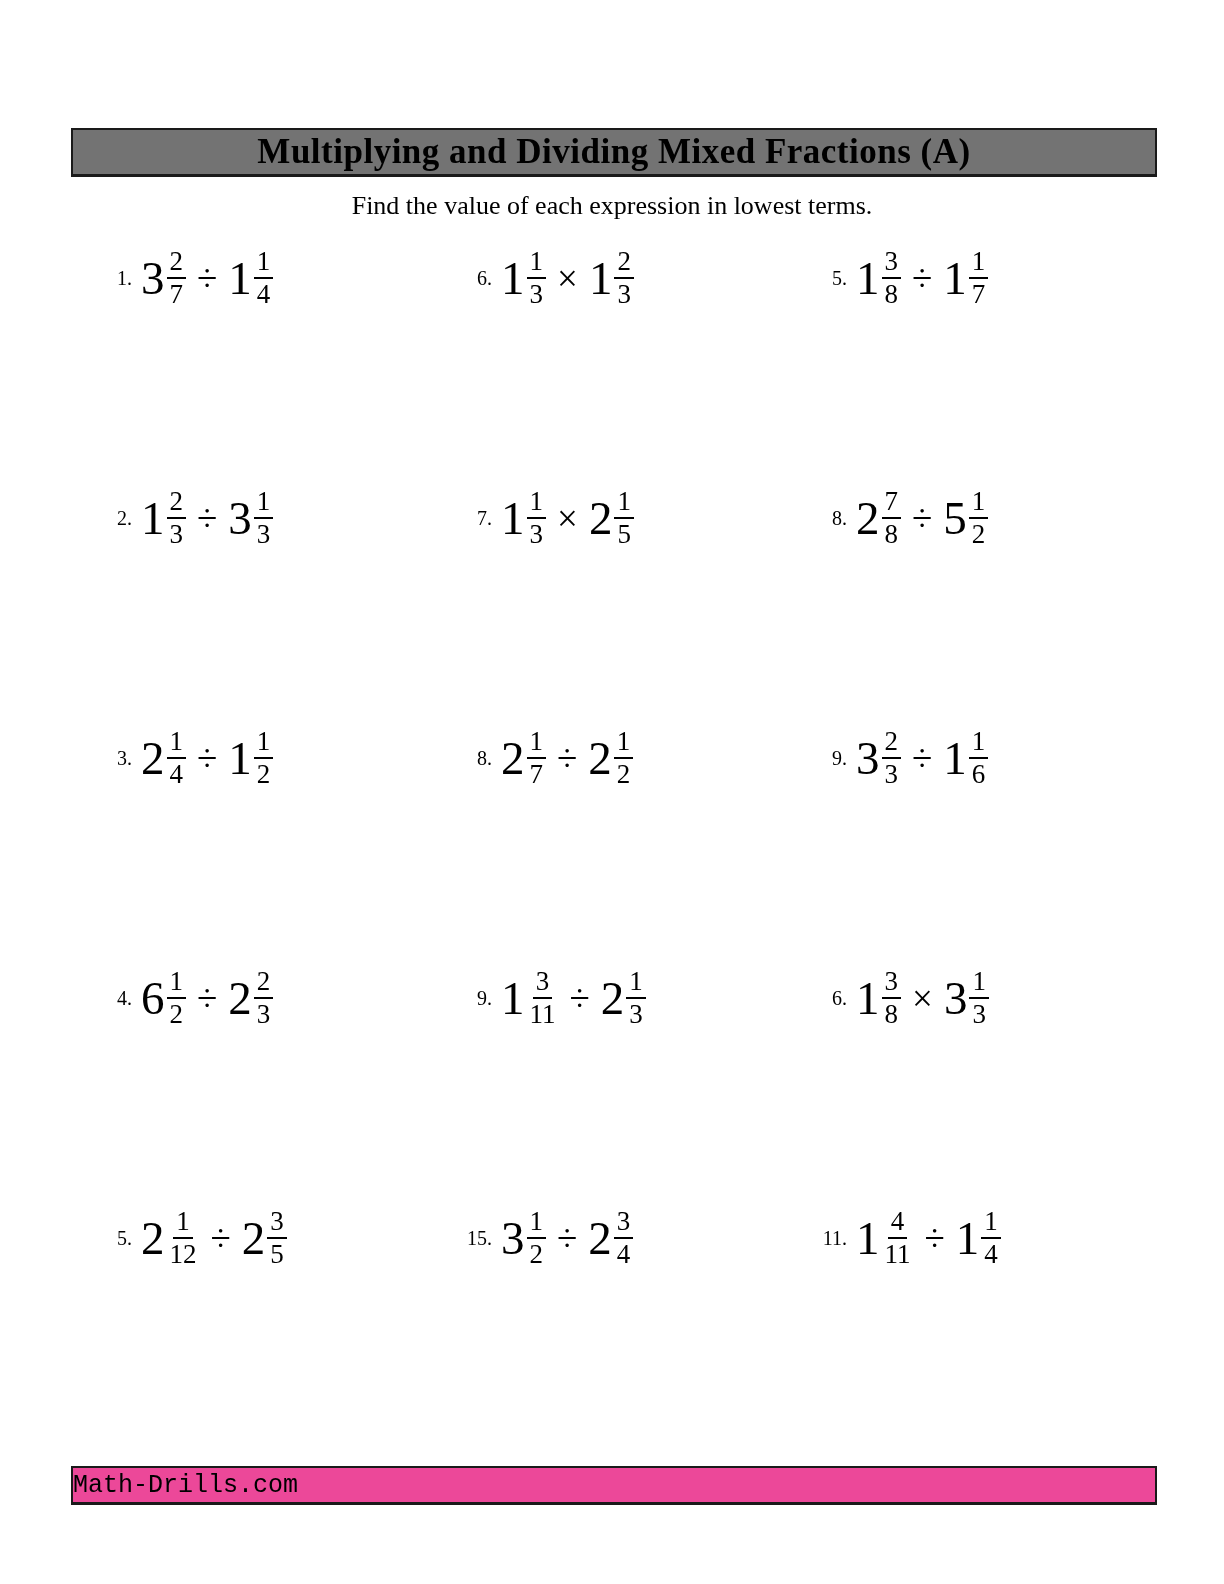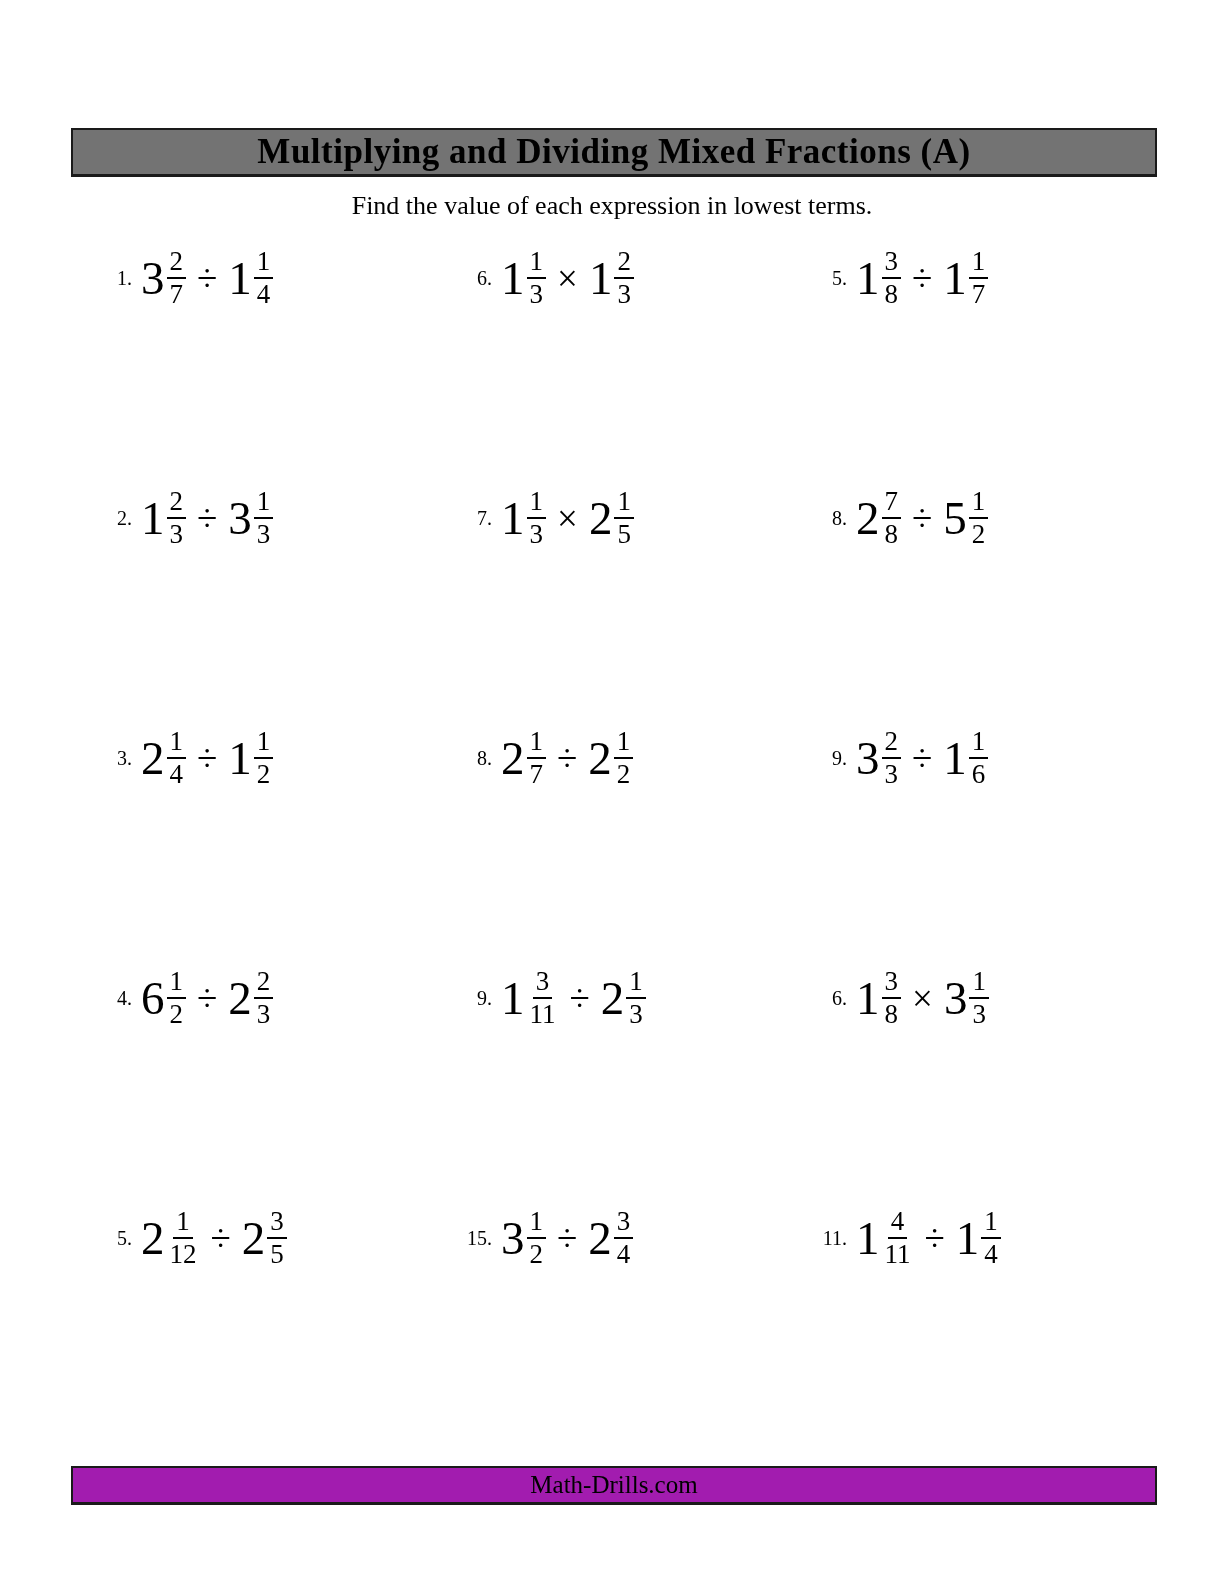"Math-Drills.com" .footer-box { background: #a21caf -> #ec4899; font-family: none -> Liberation Mono, monospace; justify-content: center -> flex-start }
